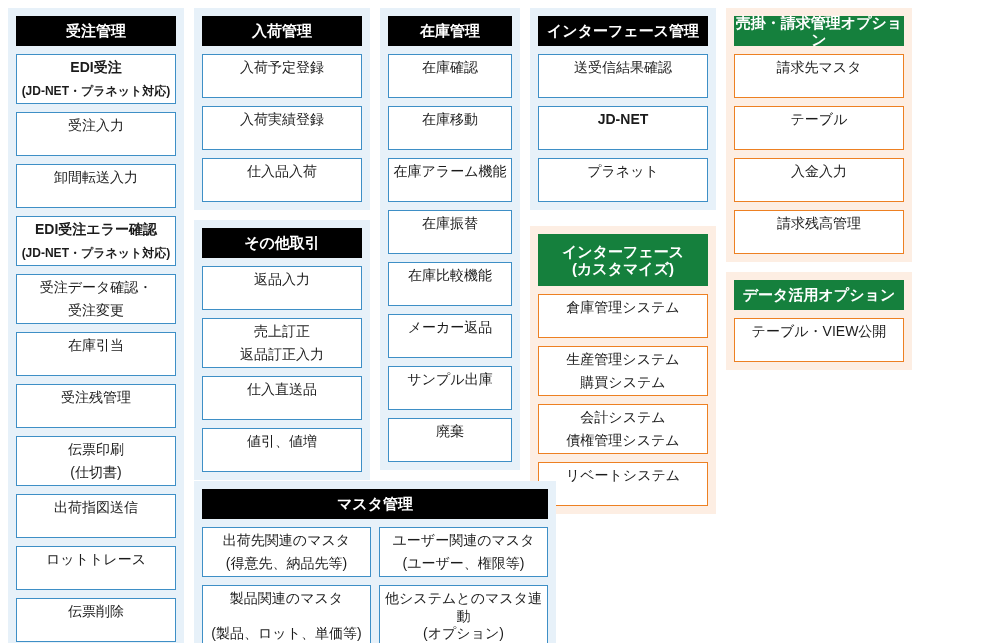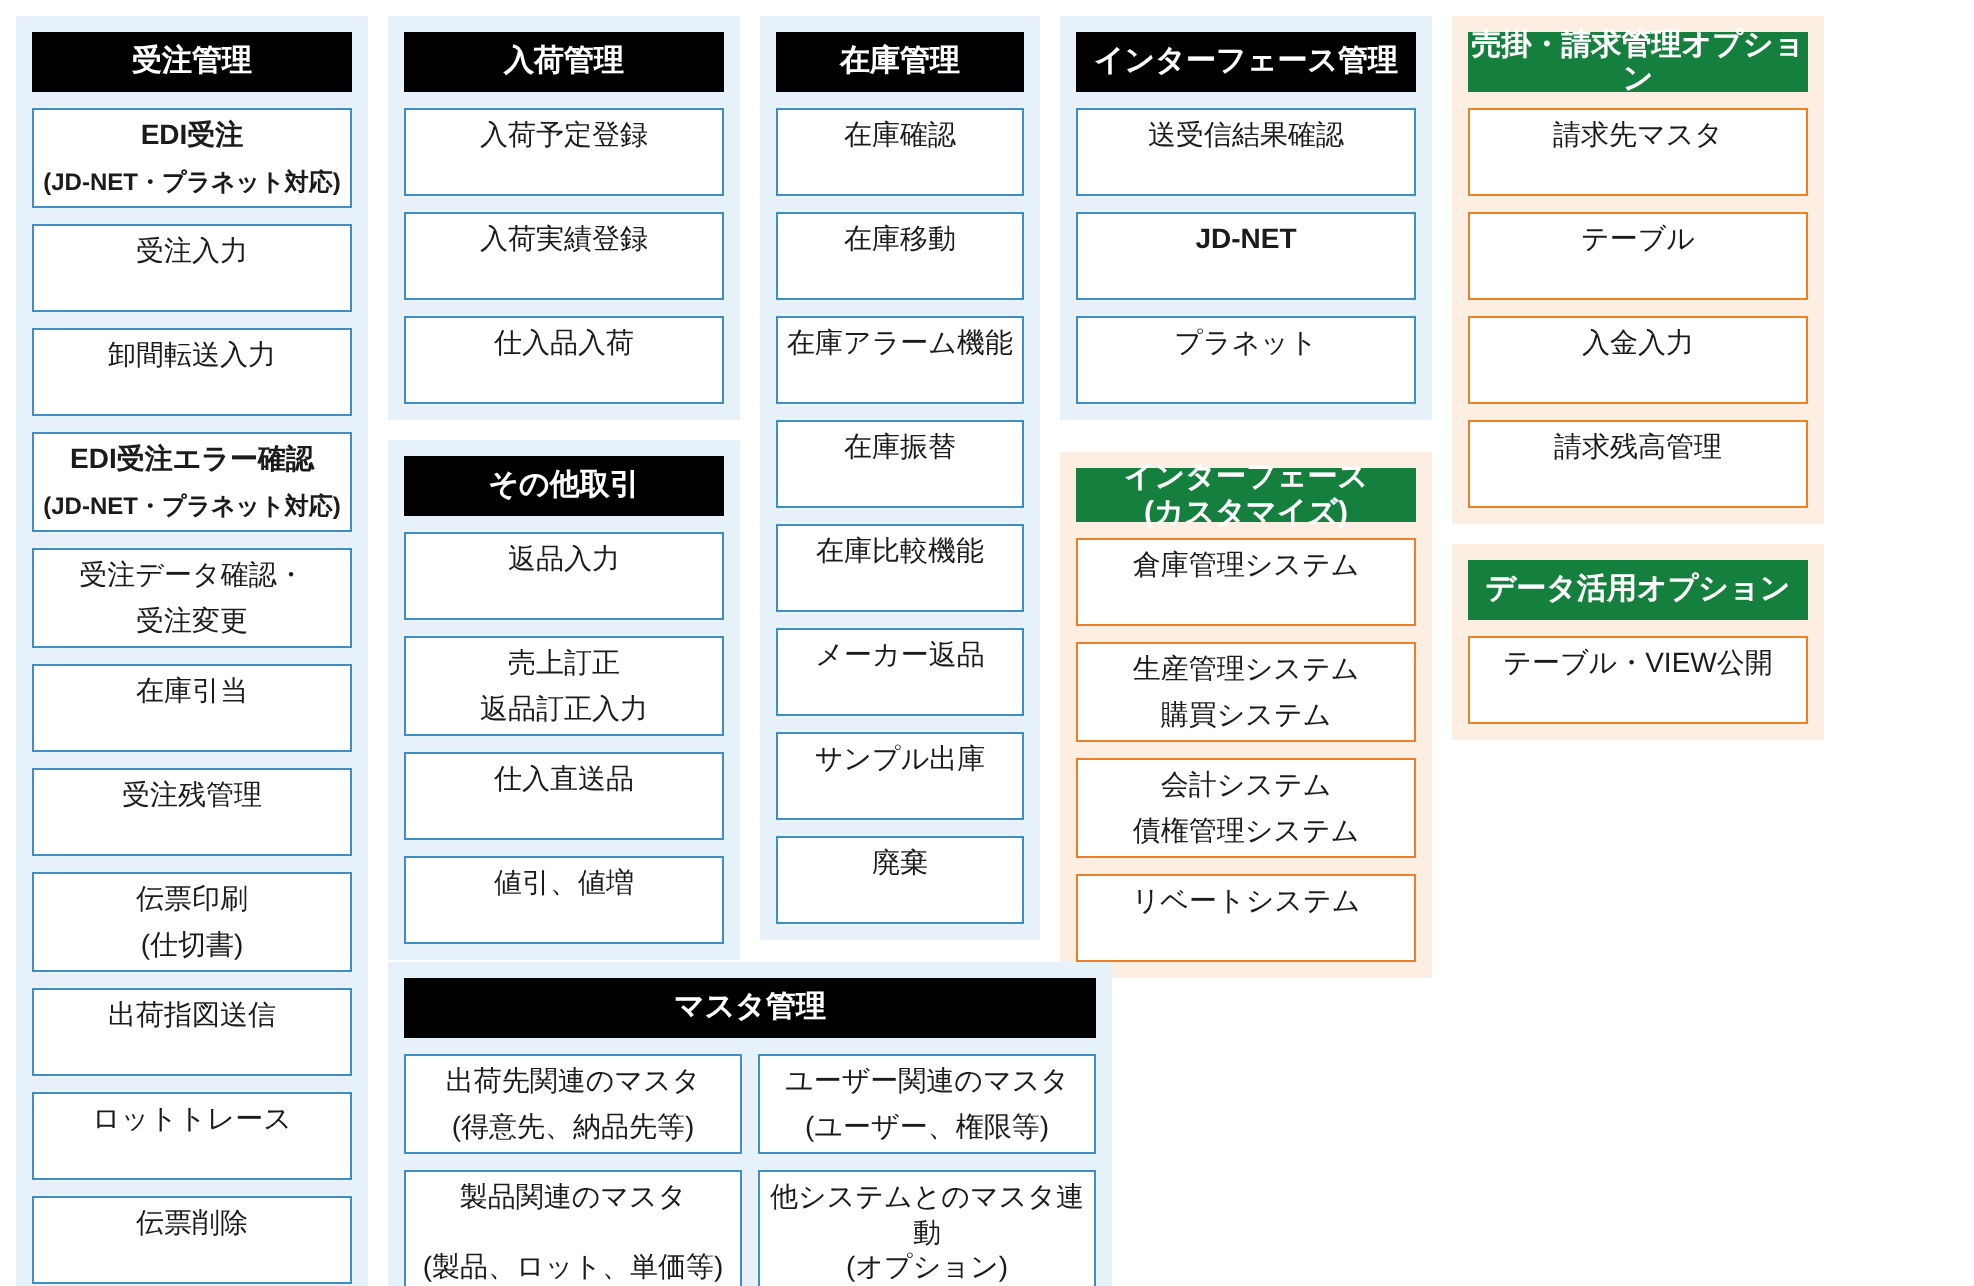"インターフェース" .hdr.tall { height: 27px -> 52px }
